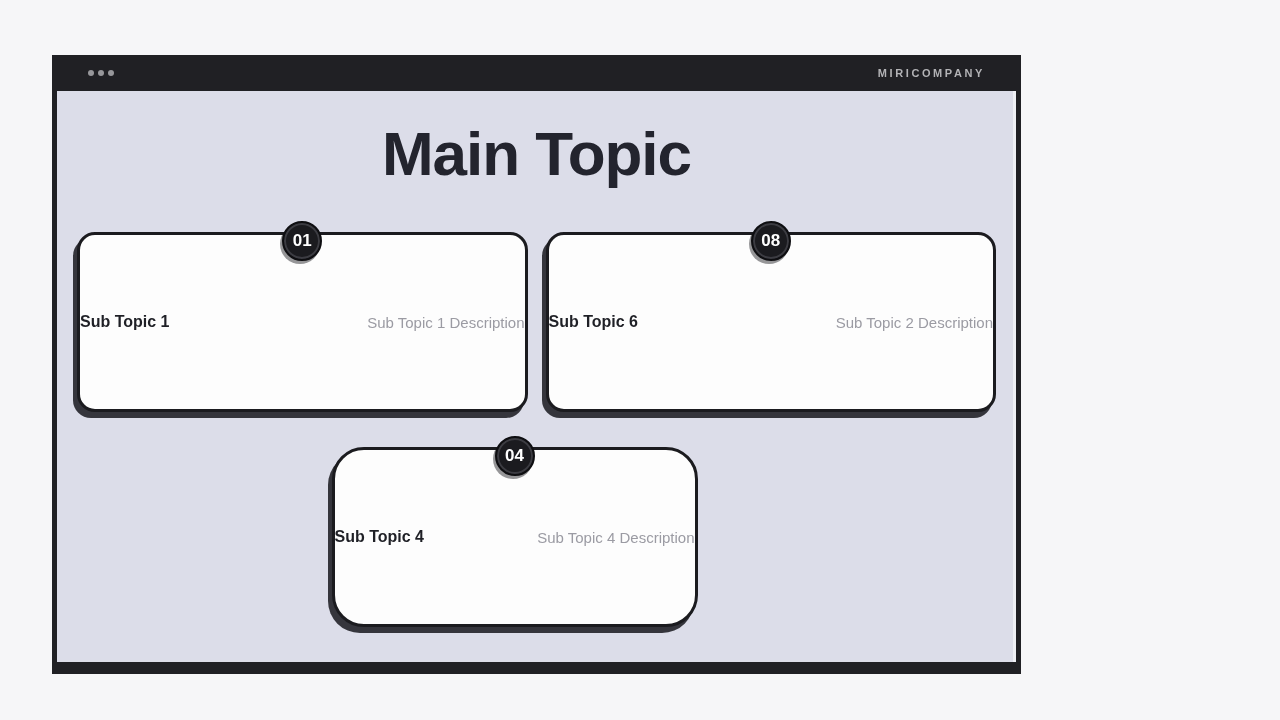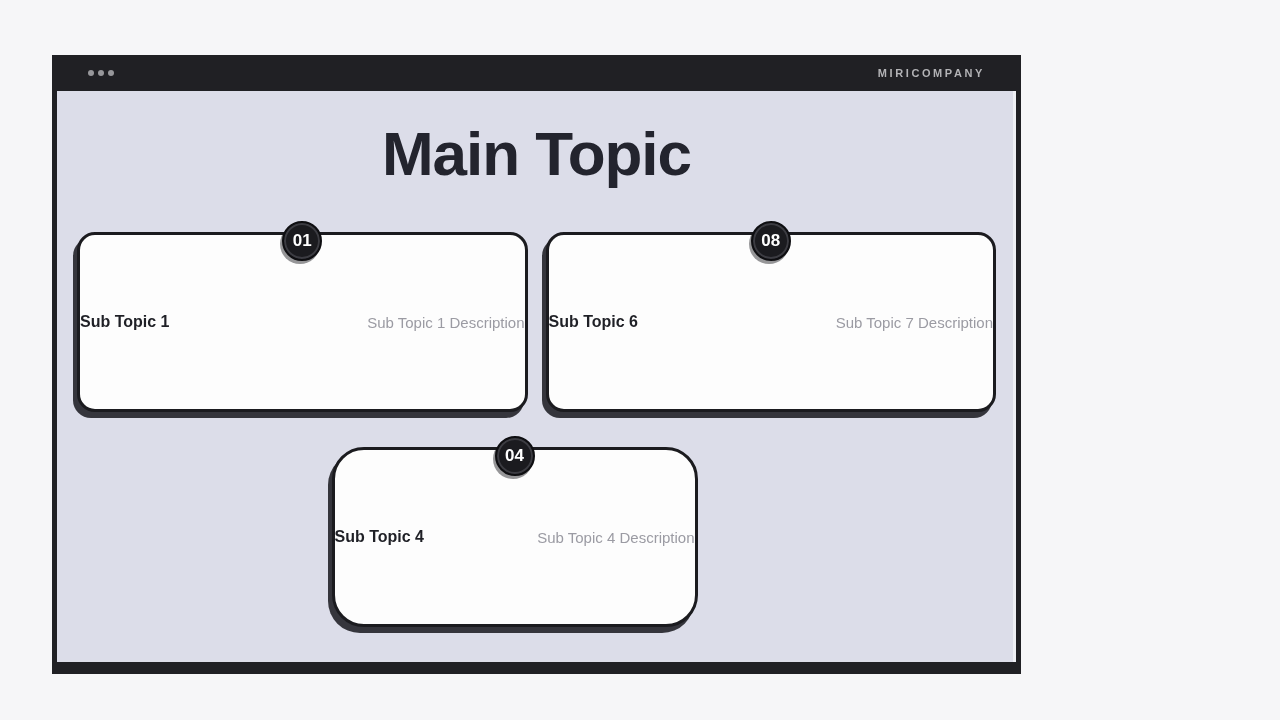"Sub Topic 7 Description" div.card-desc { text: 7 -> 2 }
